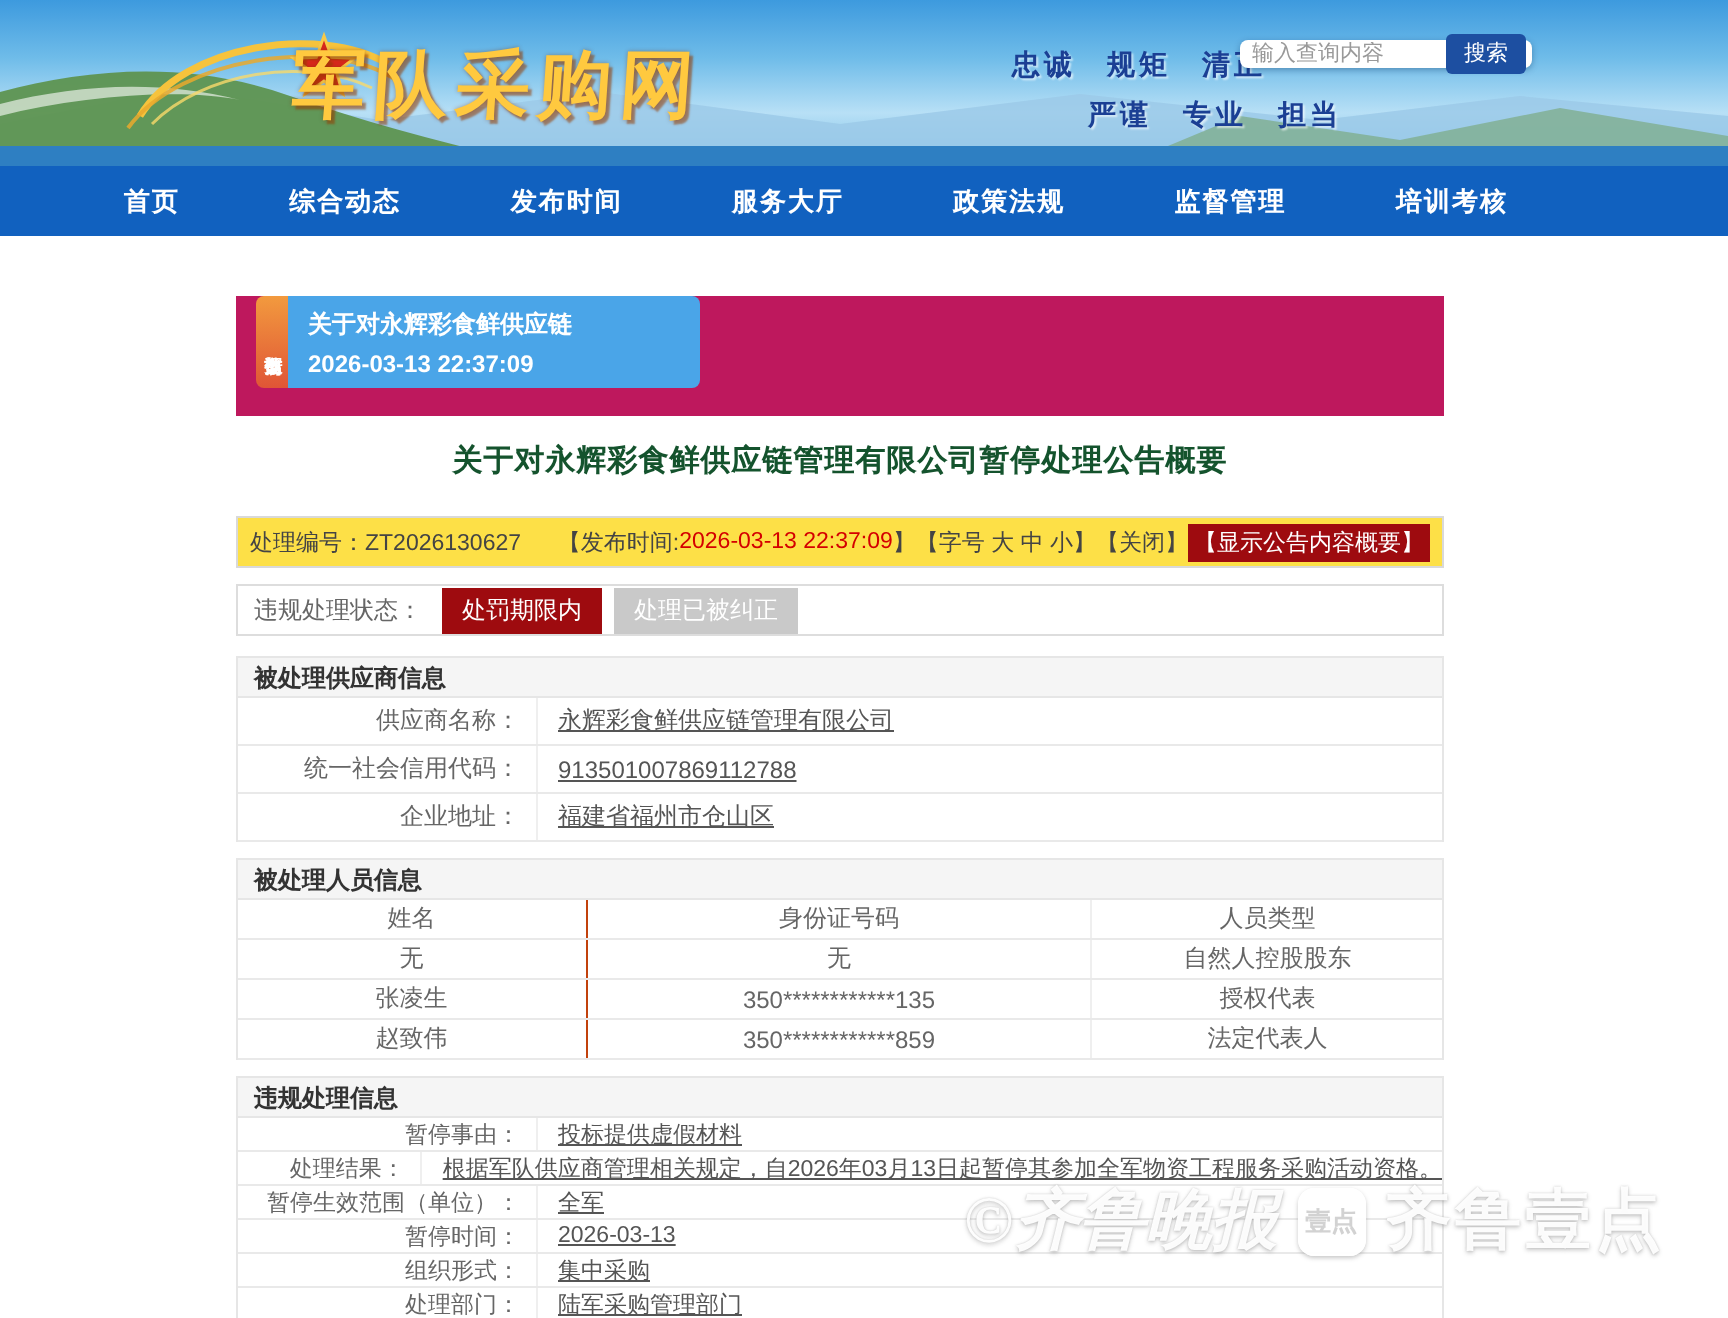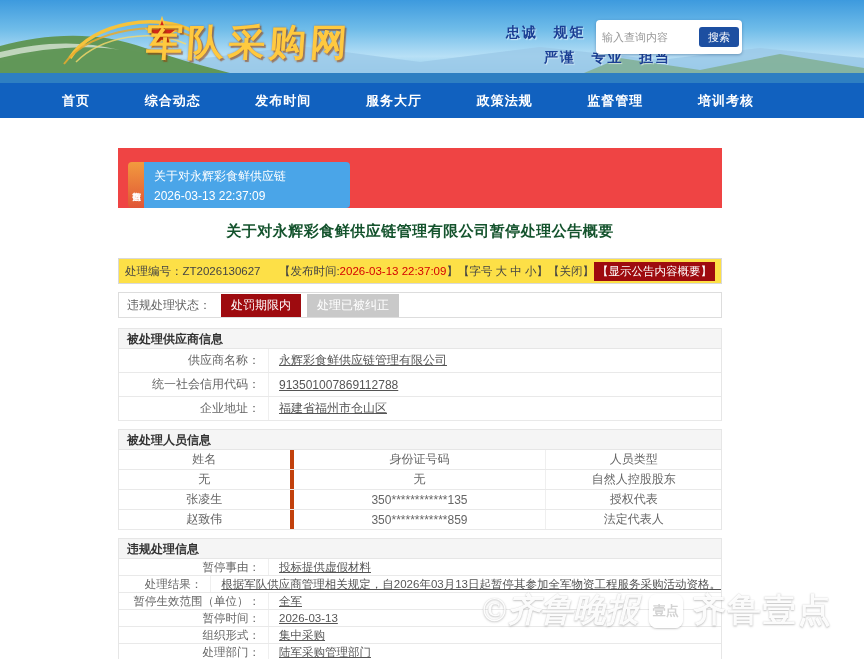"输入查询内容" .search-box { height: 34px -> 14px; left: 596px -> 620px }
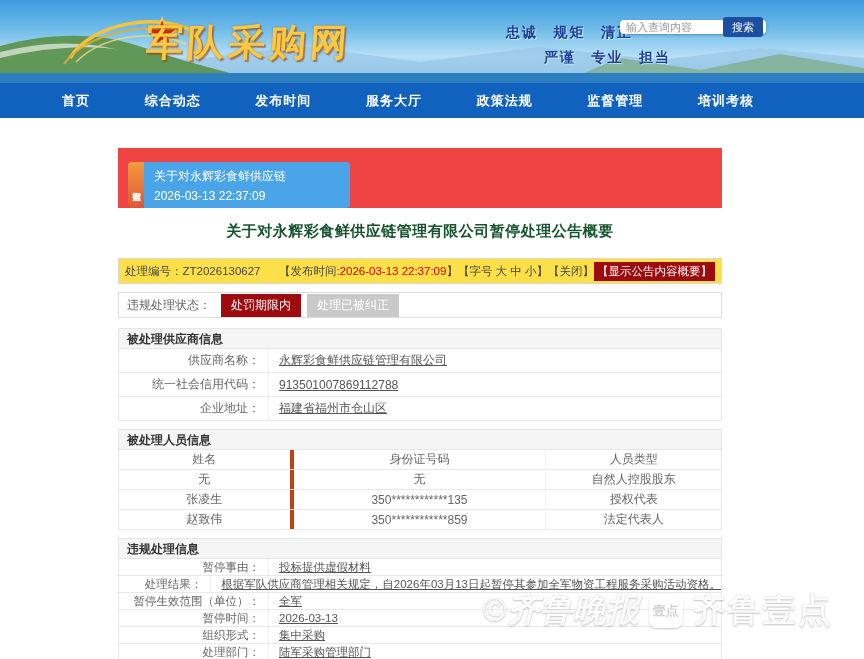"关于对永辉彩食鲜供应链" .band { align-items: flex-end -> flex-start; background: #ef4444 -> #be185d; font-weight: none -> bold }
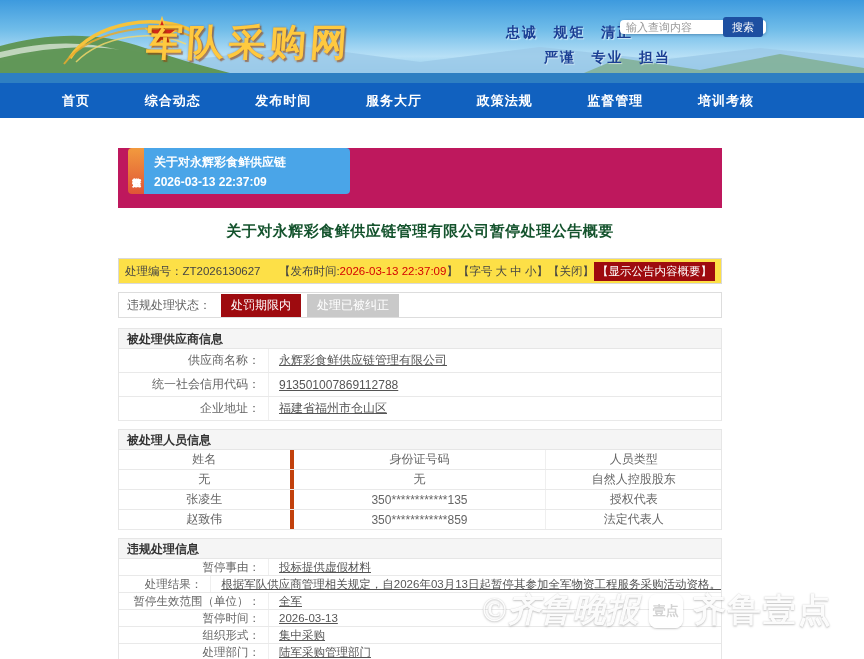"姓名" .p-cell:nth-child(1) { border-right: 4px solid #c2410c -> 1px solid #c2410c }
